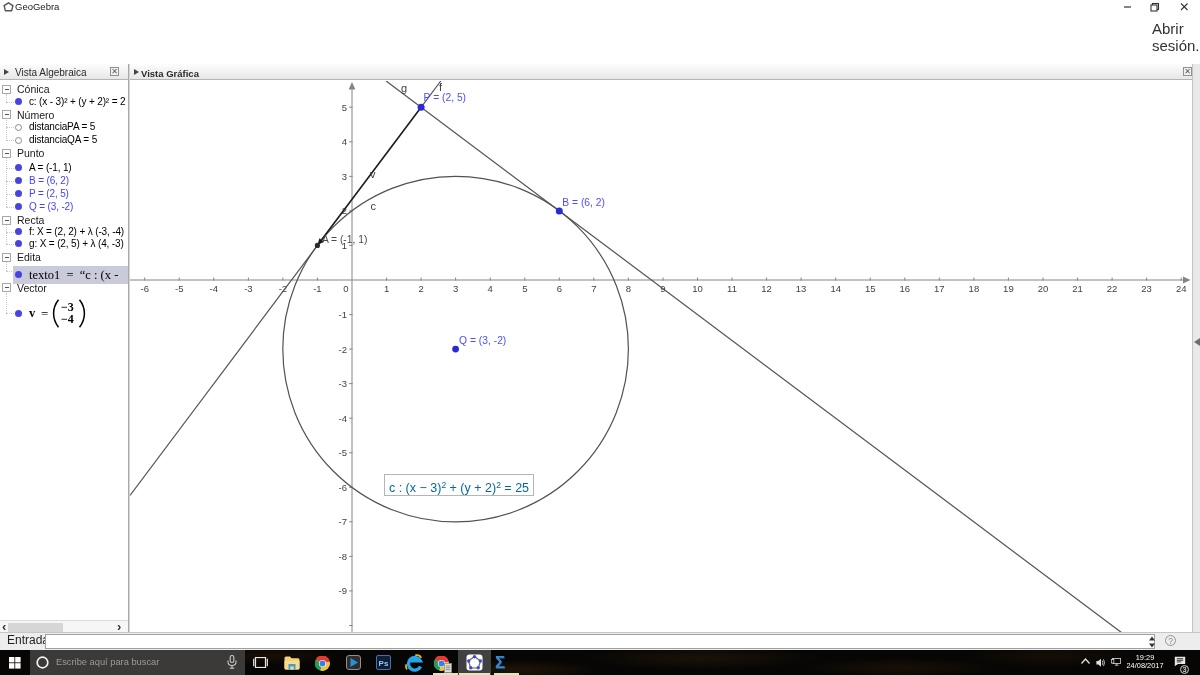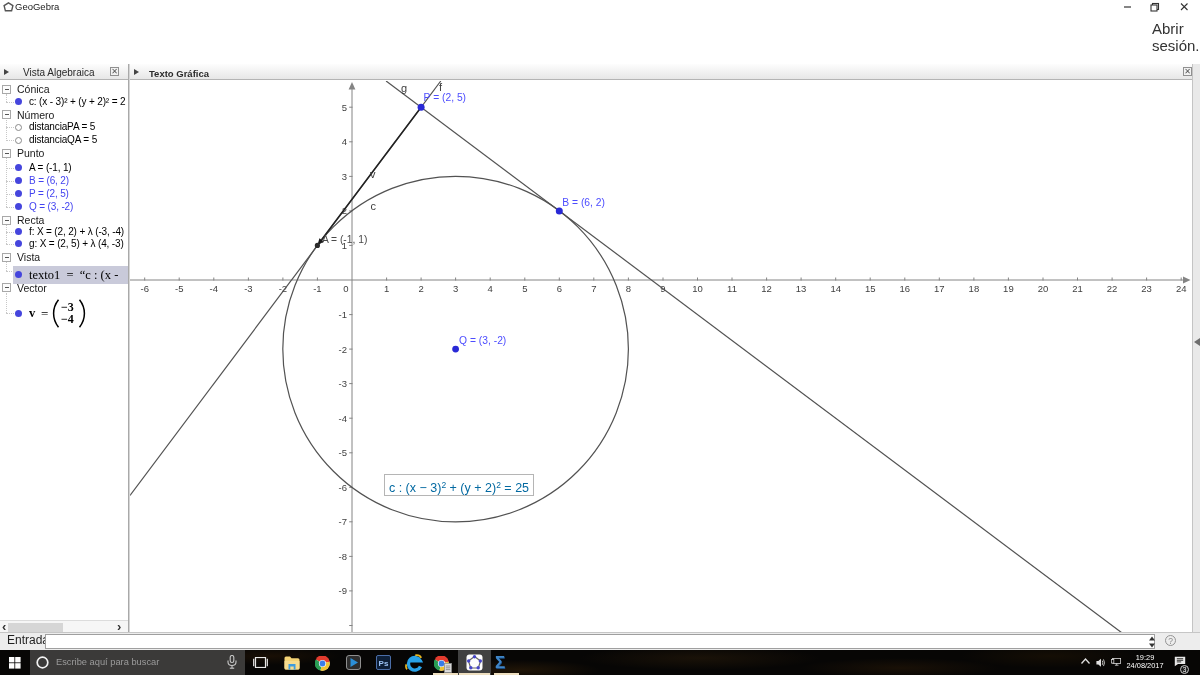"Vista Algebraica" .vtitle { margin-left: 8px -> none }
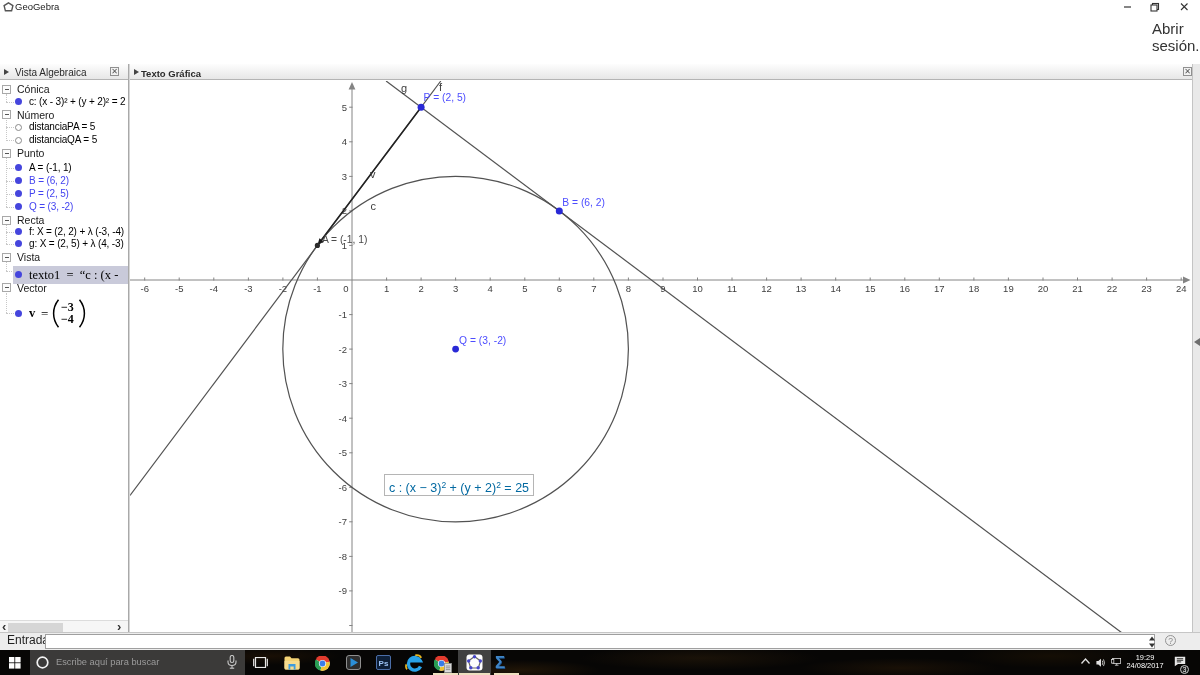"Texto Gráfica" span.vtitle { text: Texto -> Vista }
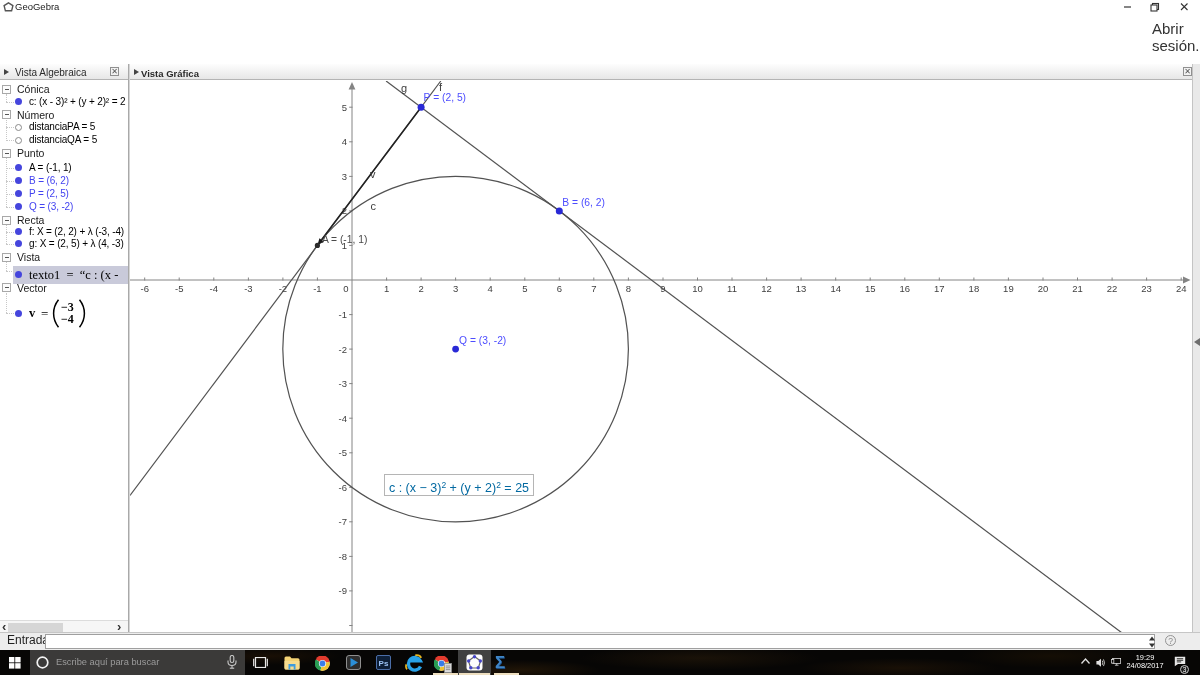"Vista" div.grow { text: Vista -> Edita }
